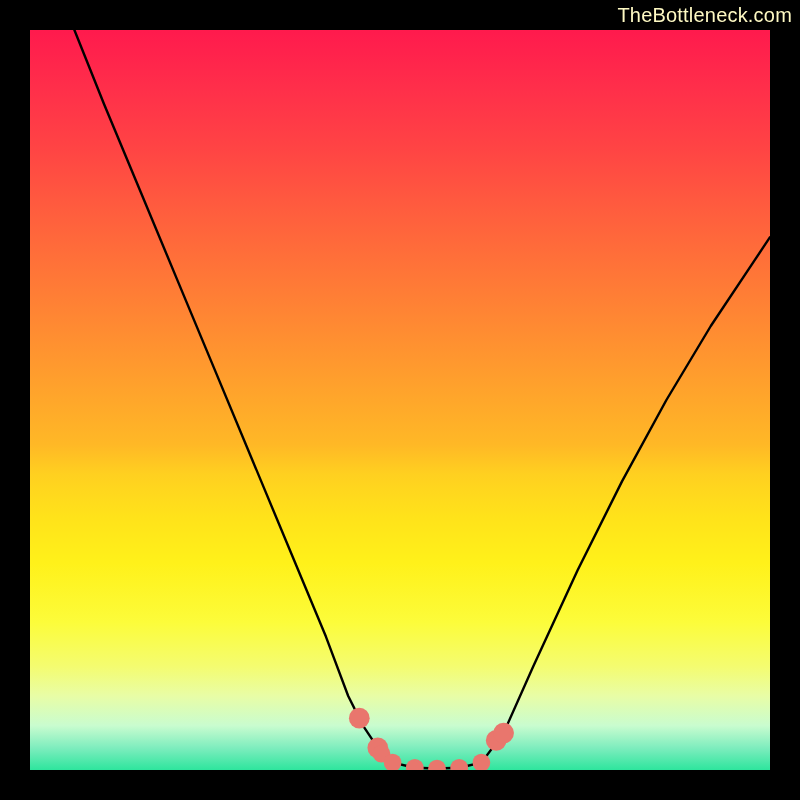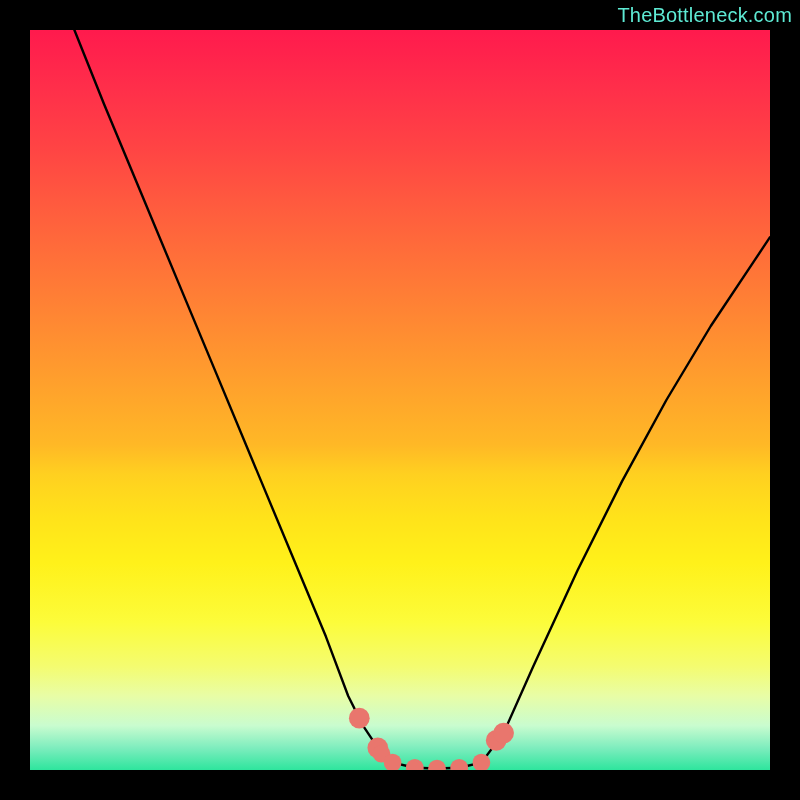"TheBottleneck.com" .watermark { color: #5eead4 -> #fef9c3 }
